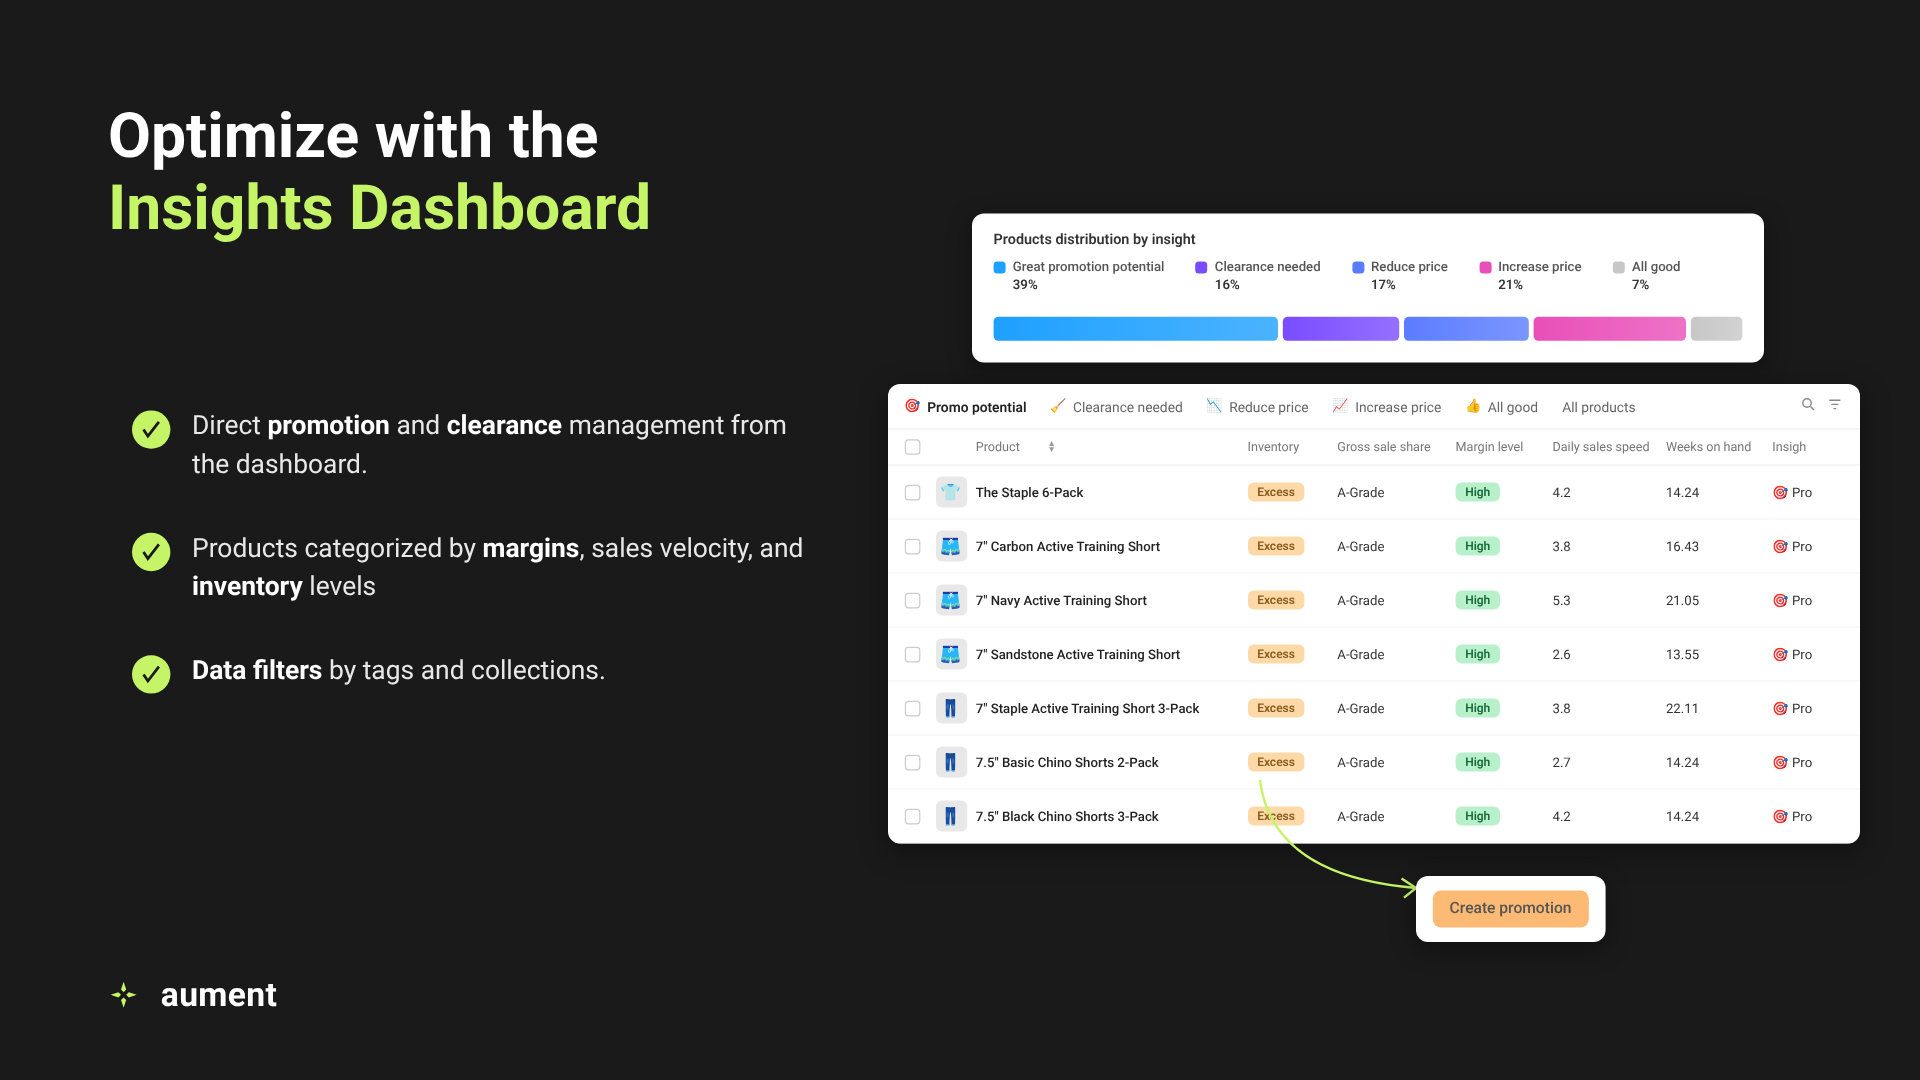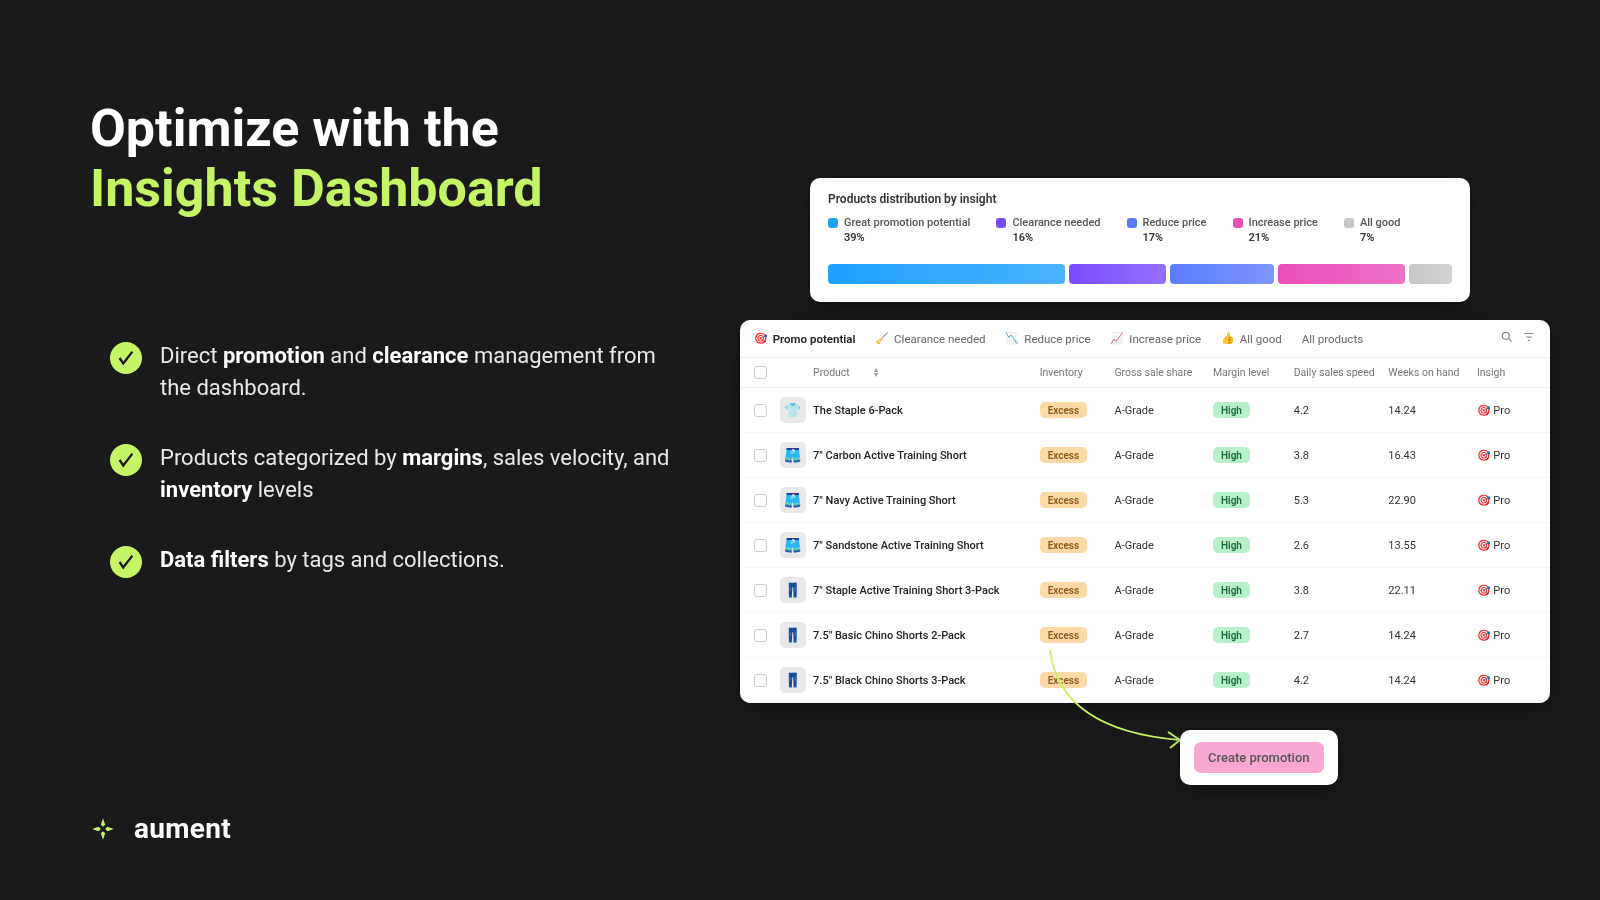"Optimize with the" .hero { top: 99px -> 84px }
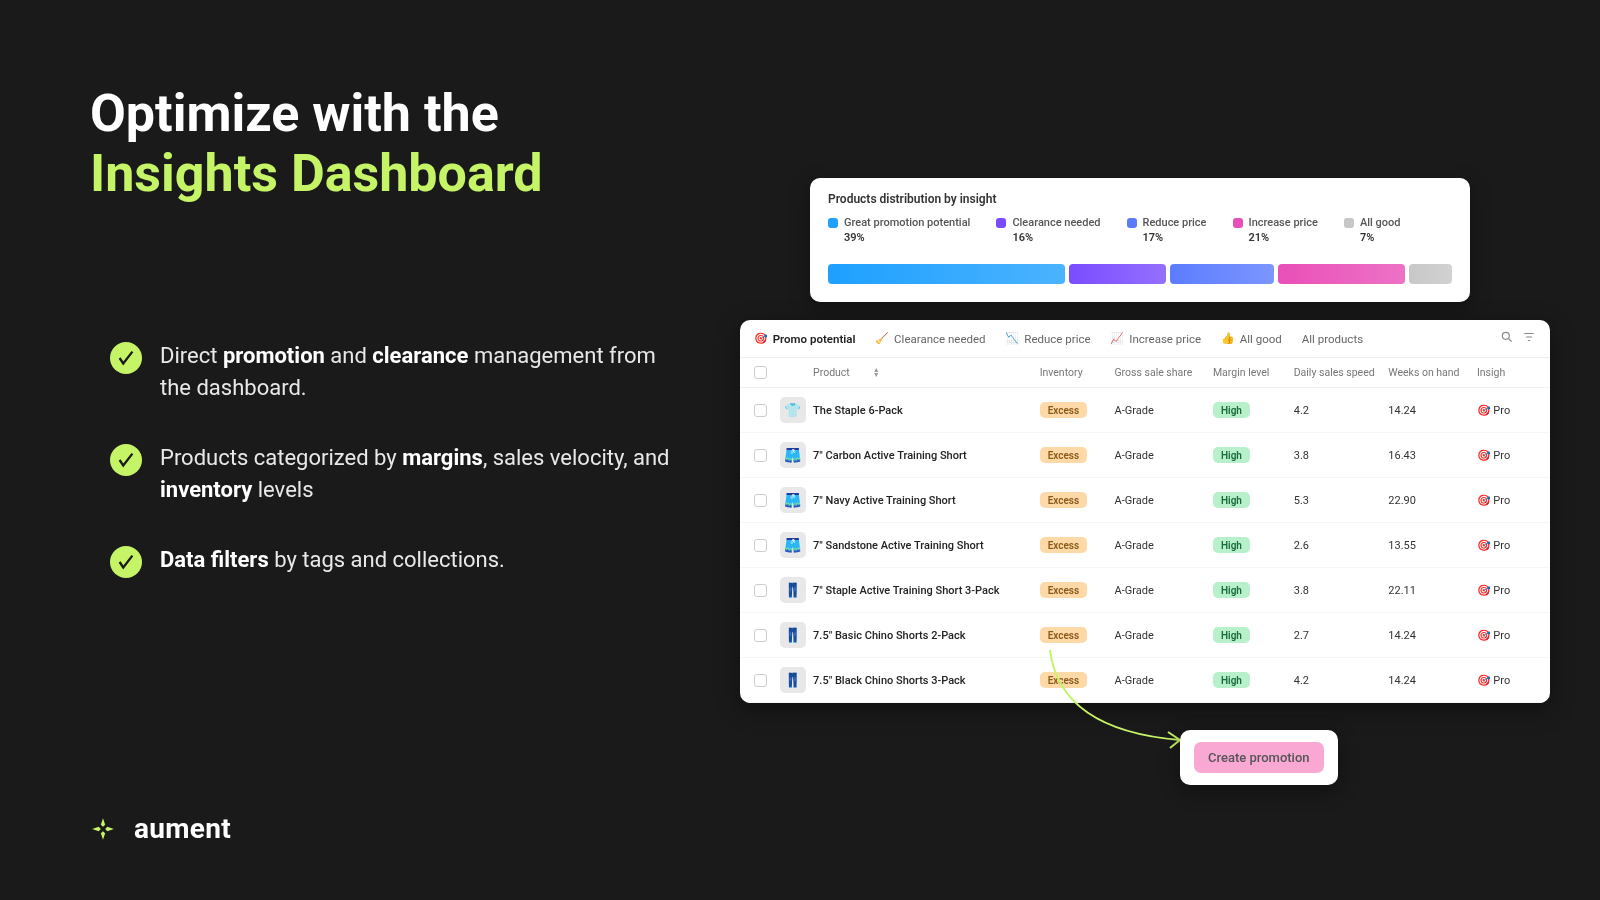"22.90" div.col-weeks { text: 22.90 -> 21.05 }
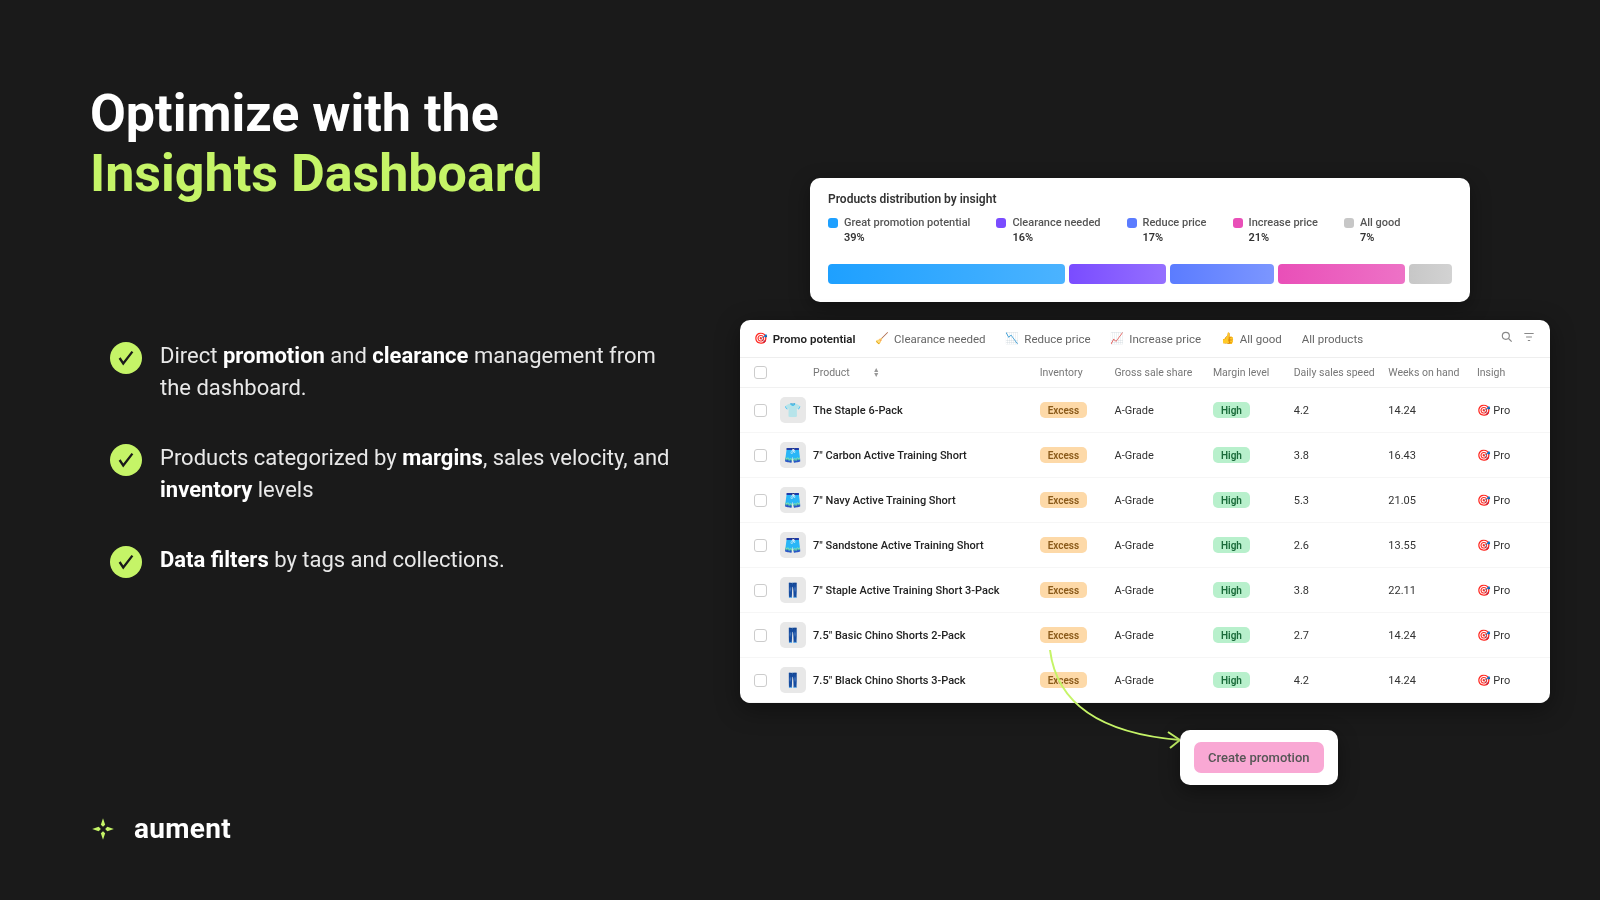"Create promotion" .cta-btn { background: #f9a8d4 -> #fdba74 }
